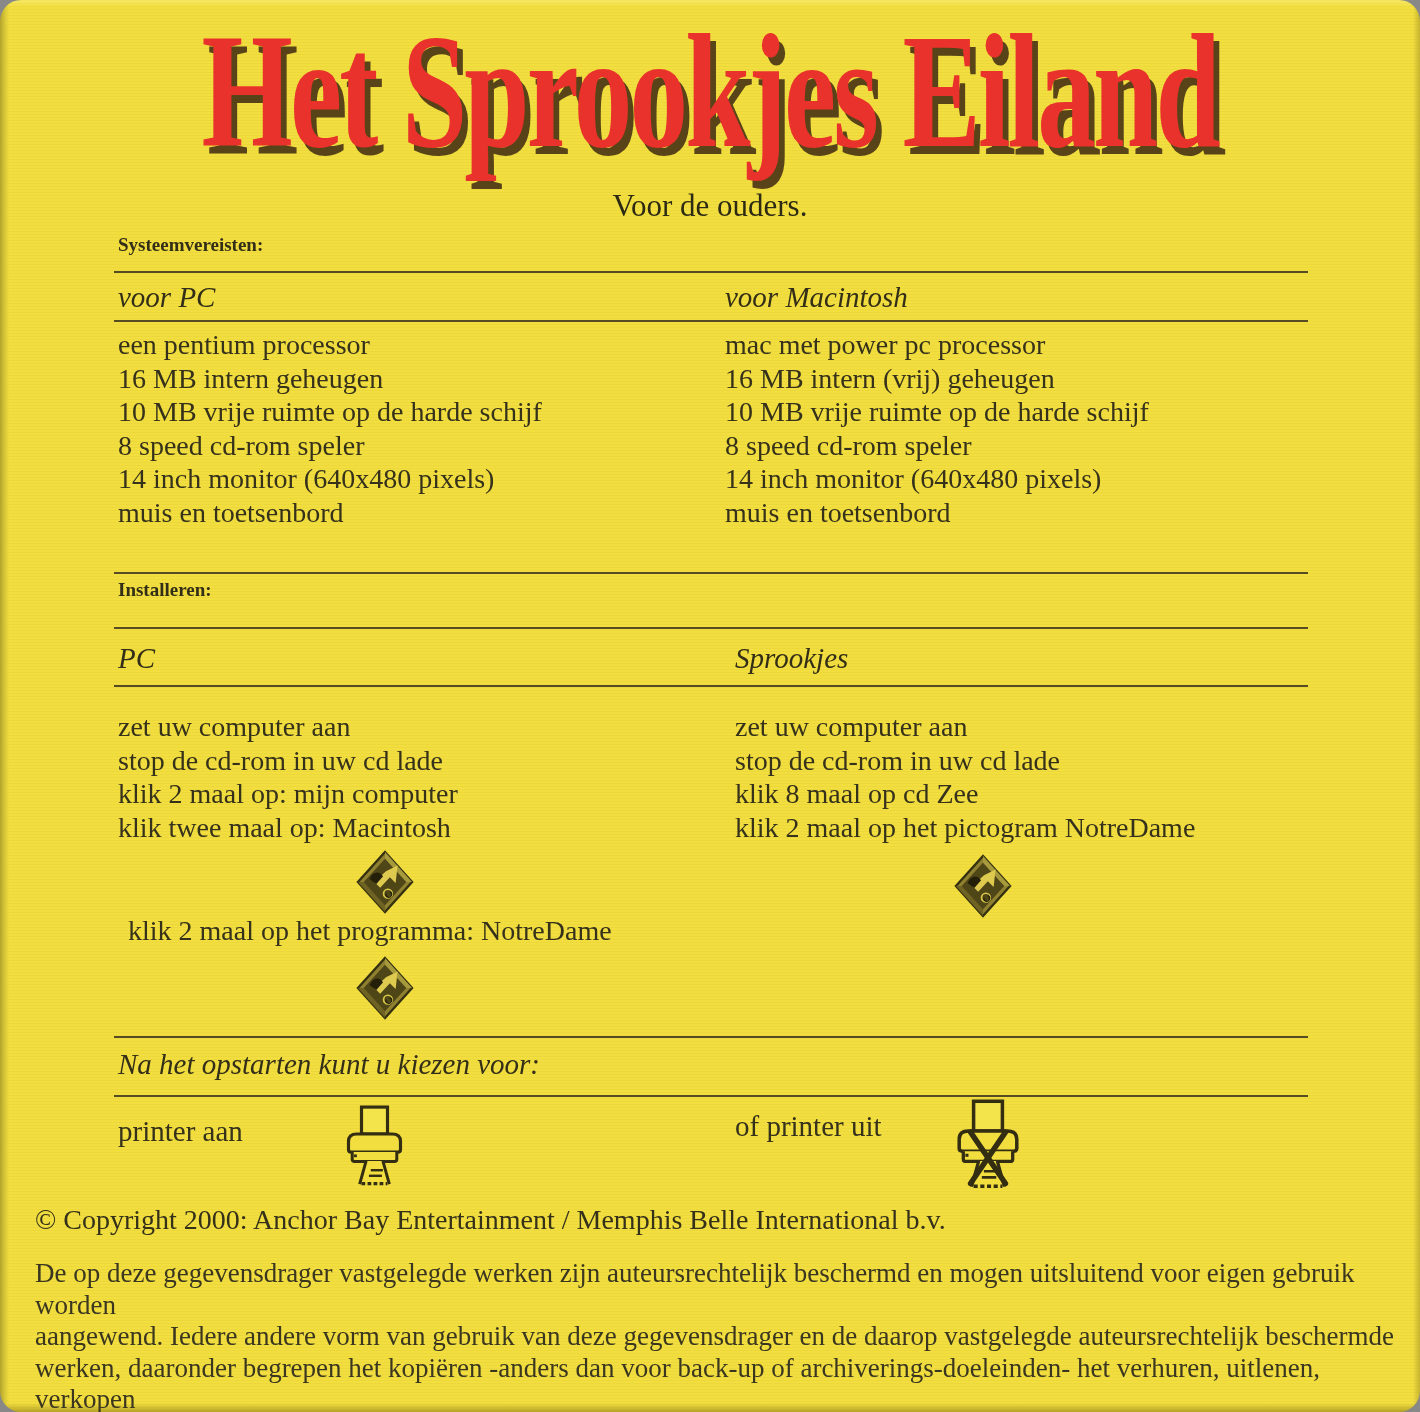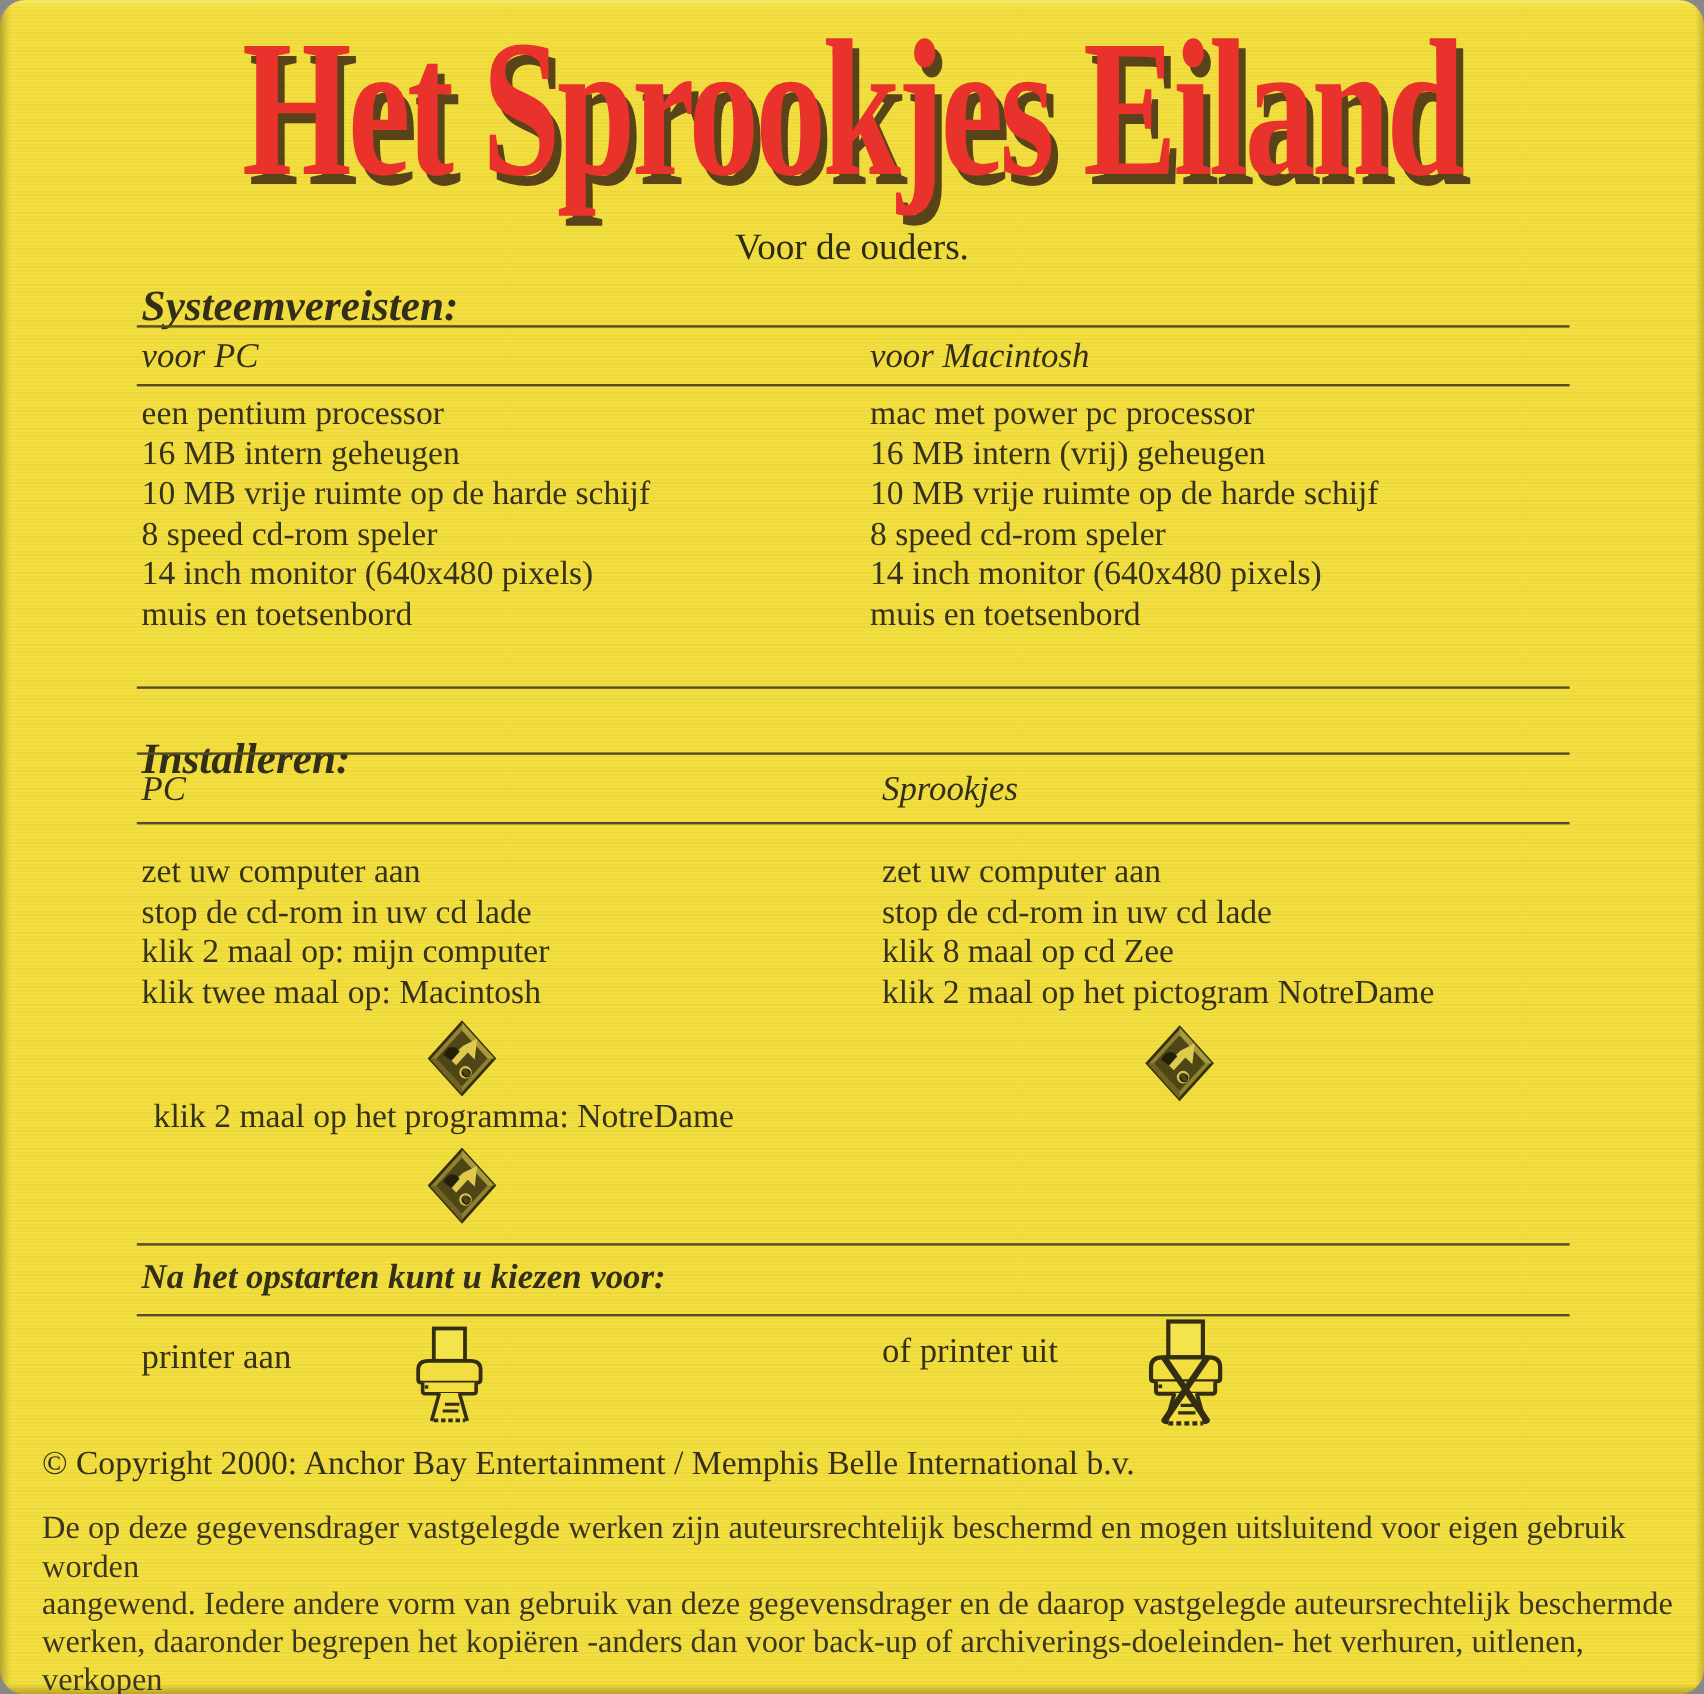"Systeemvereisten:" .heading { font-size: 36px -> 19px; font-style: italic -> none }
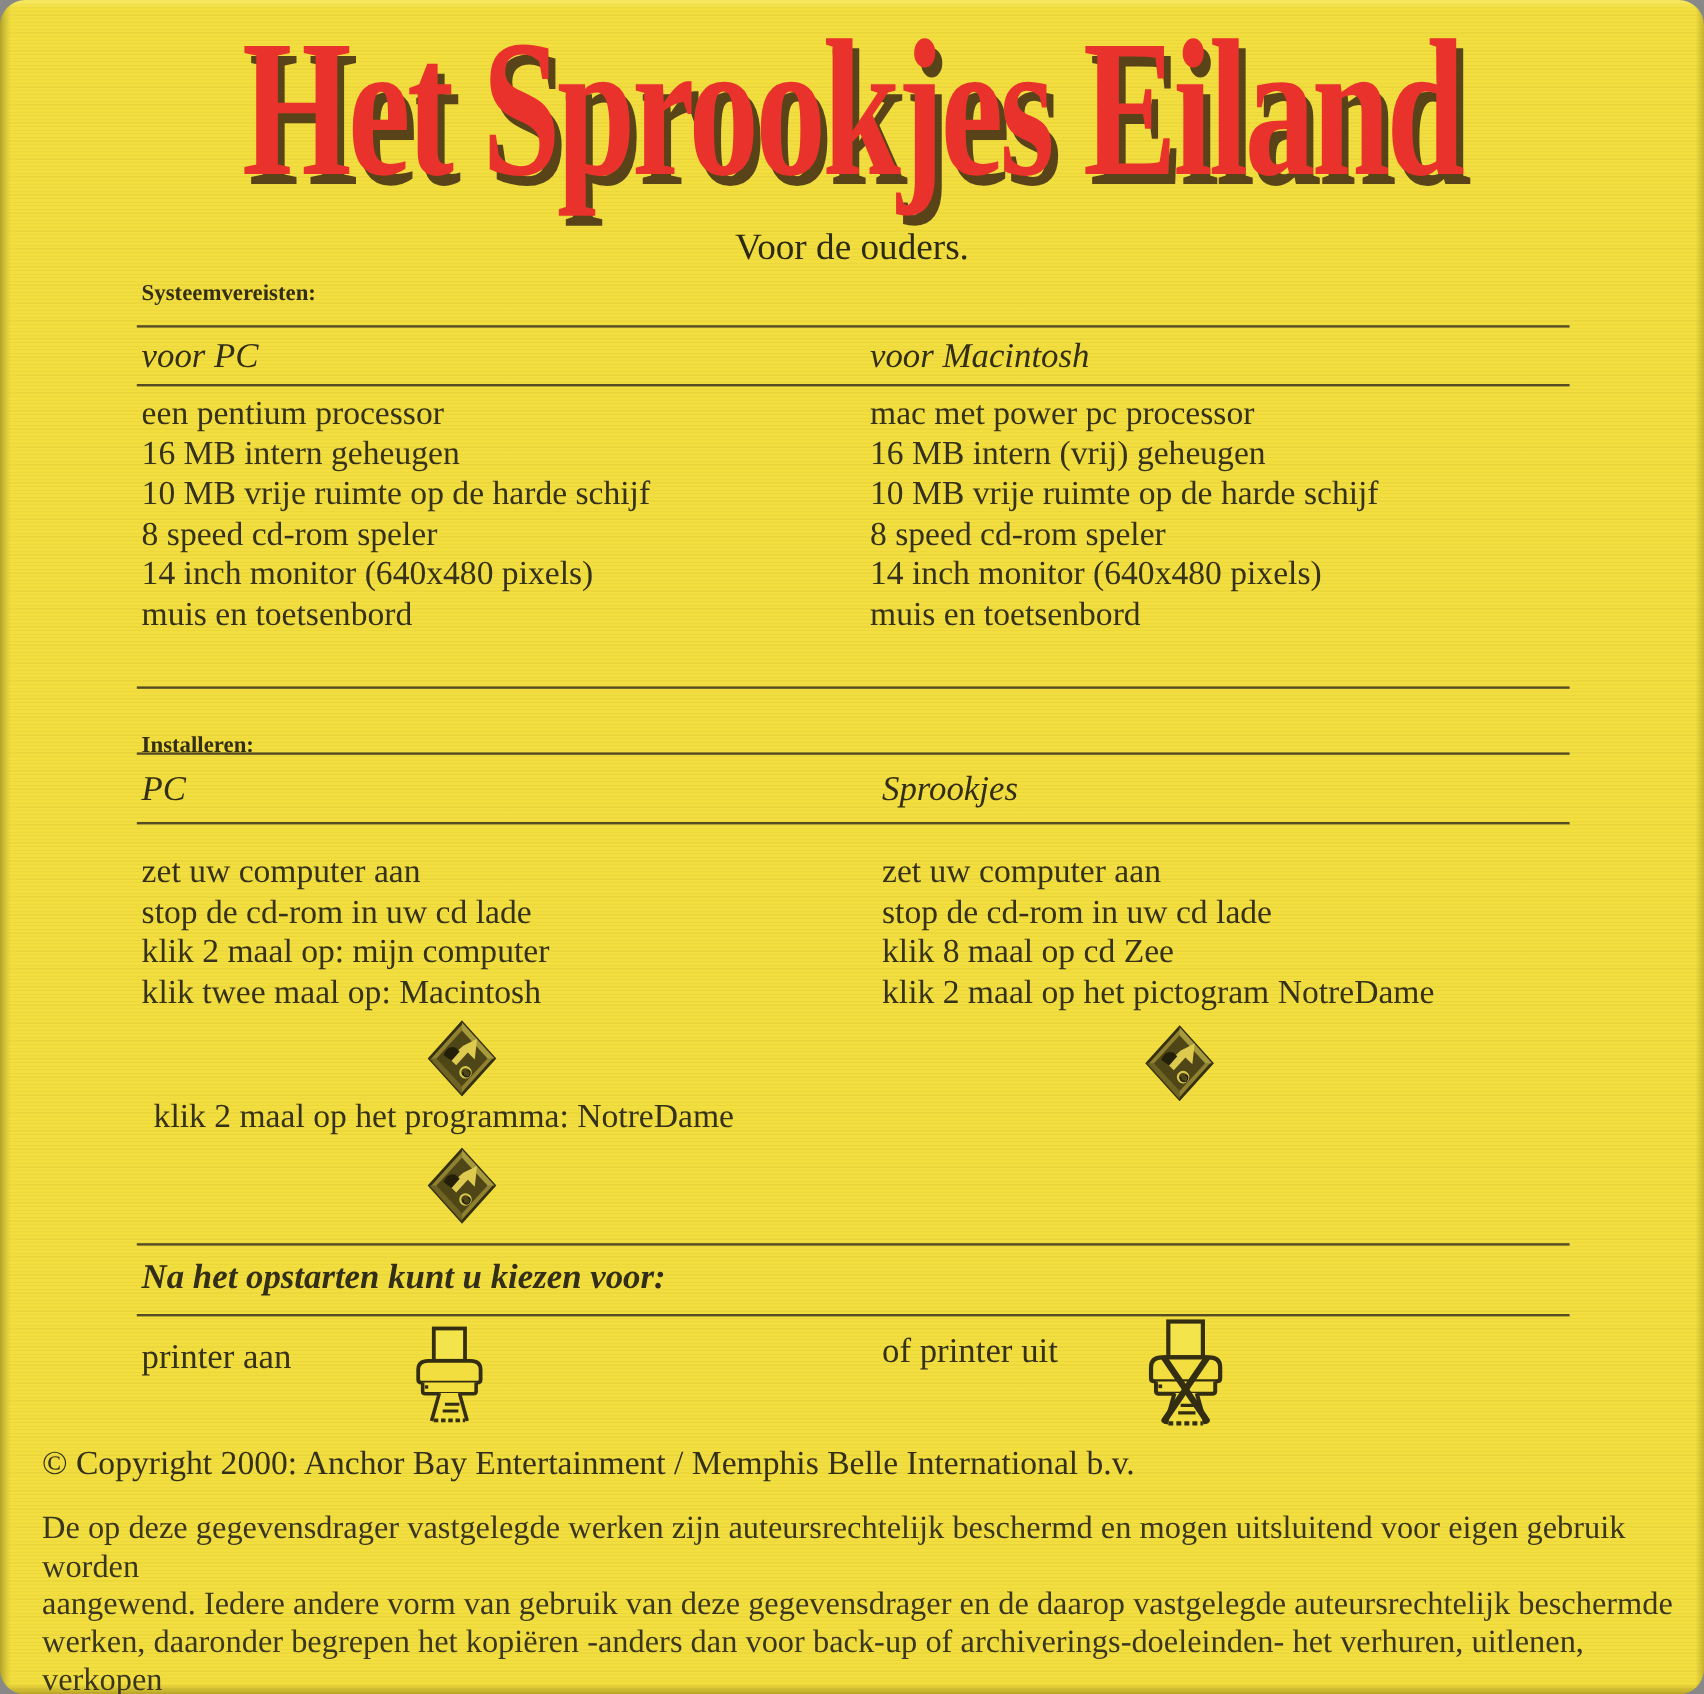"Installeren:" div.heading { top: 611px -> 579px }
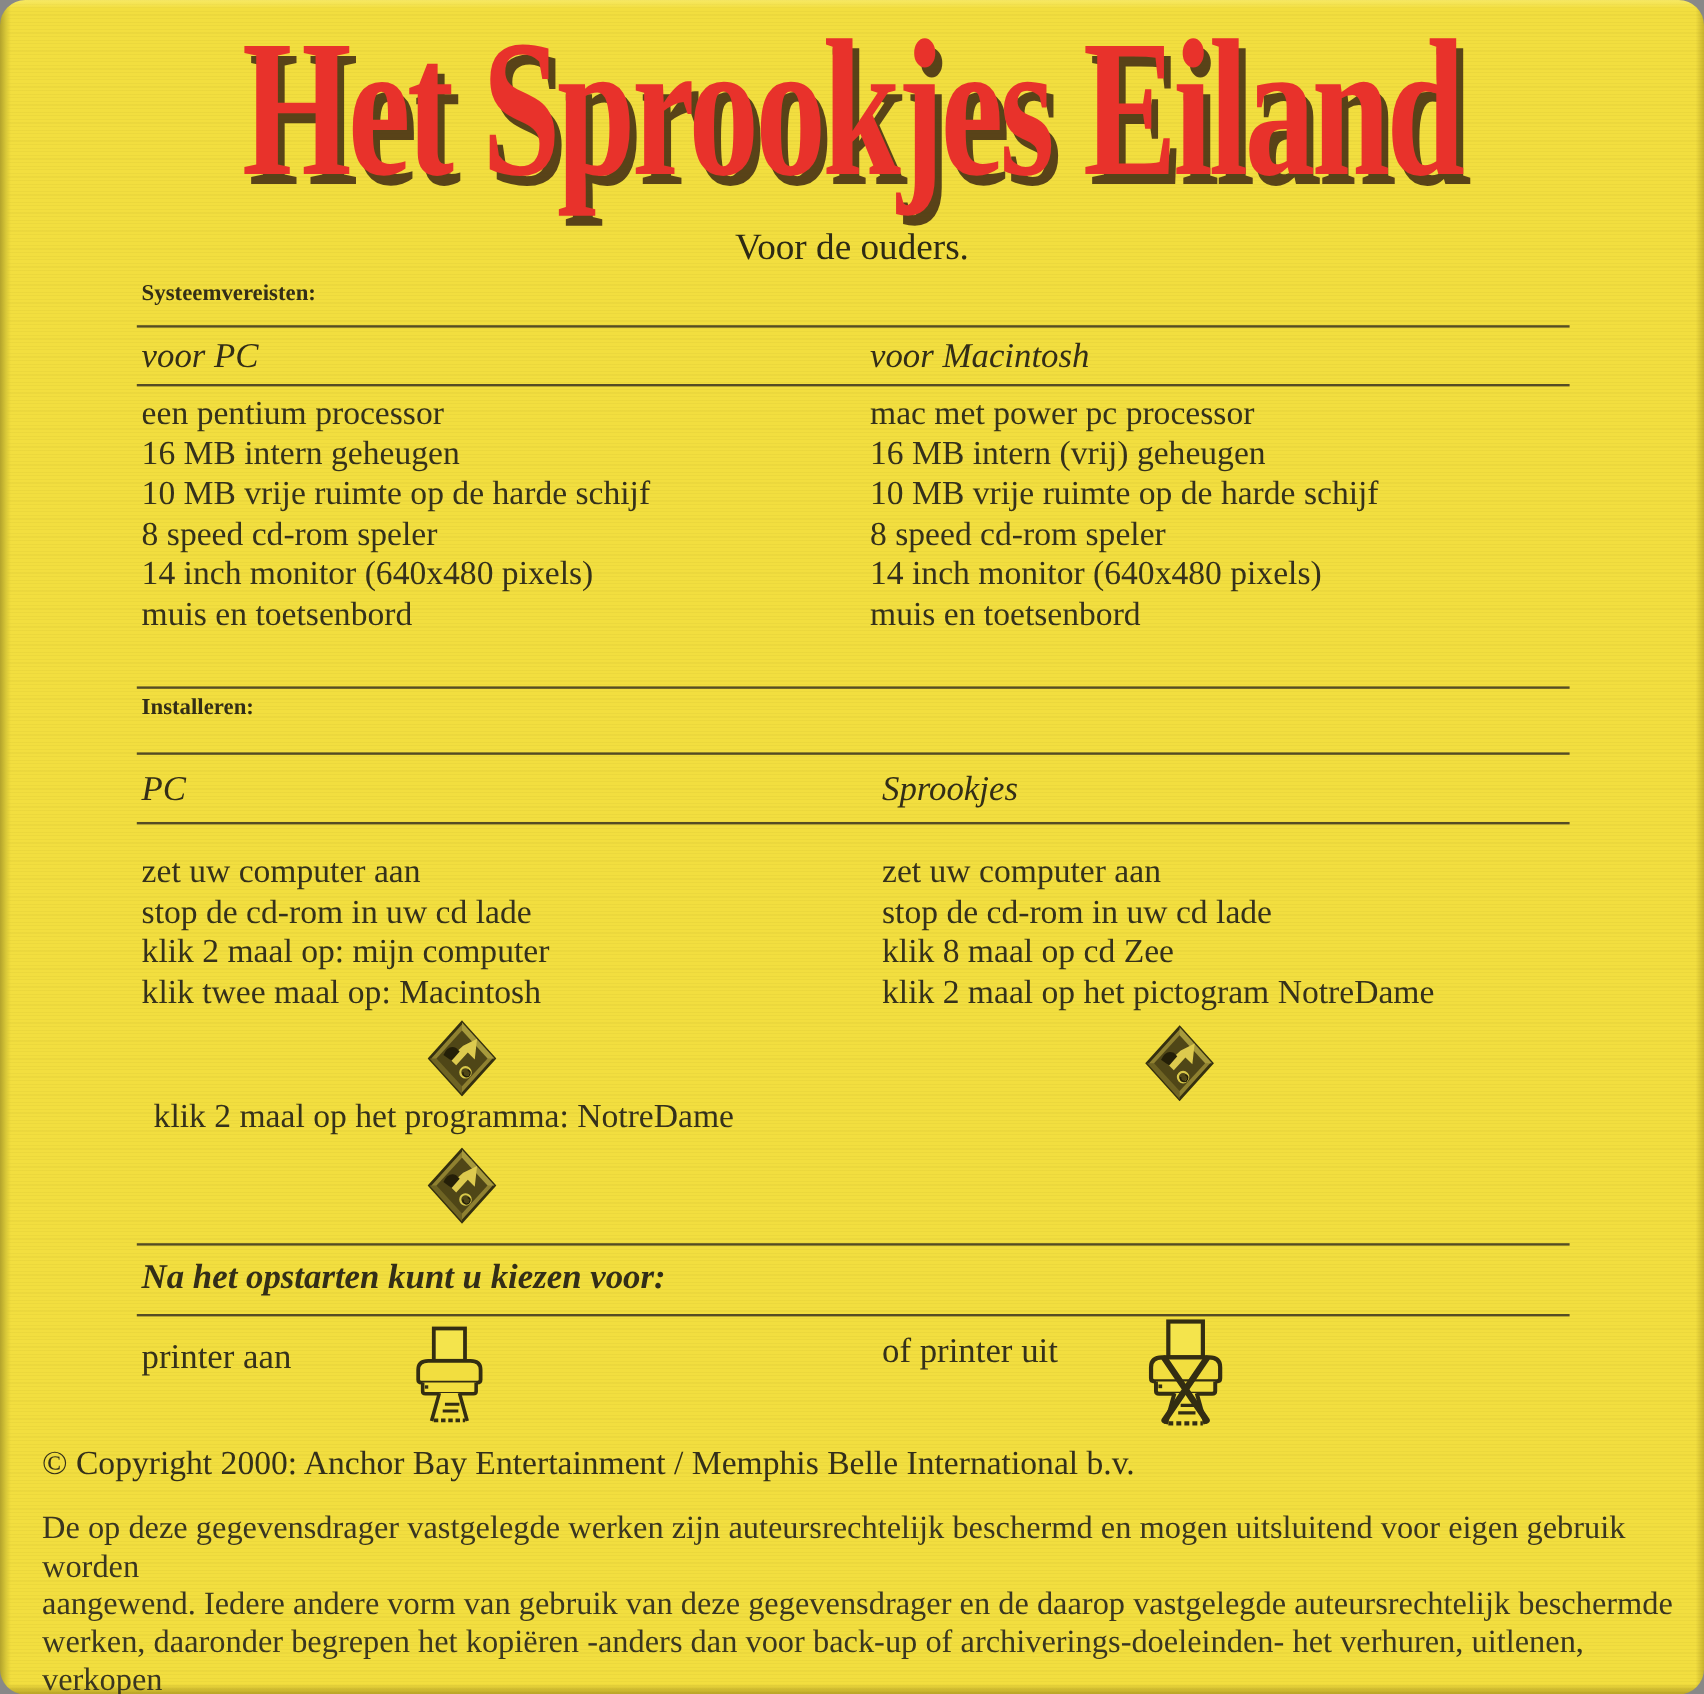"Na het opstarten kunt u" .ital-head { font-weight: bold -> normal }
